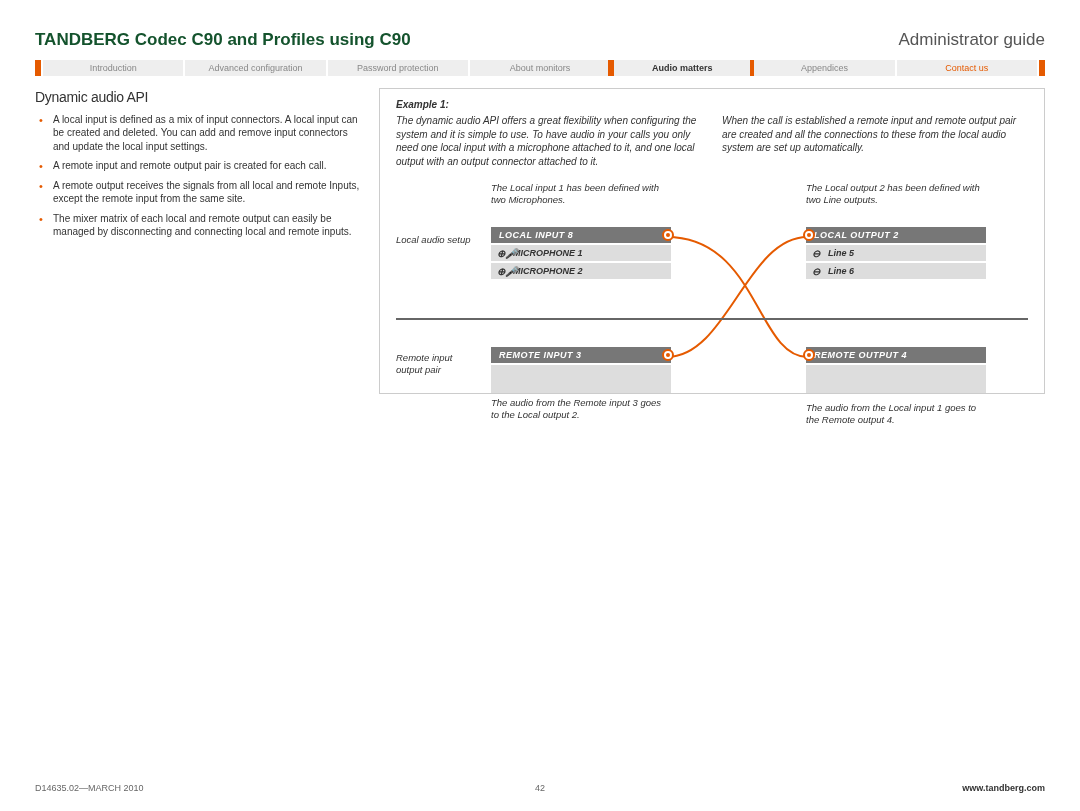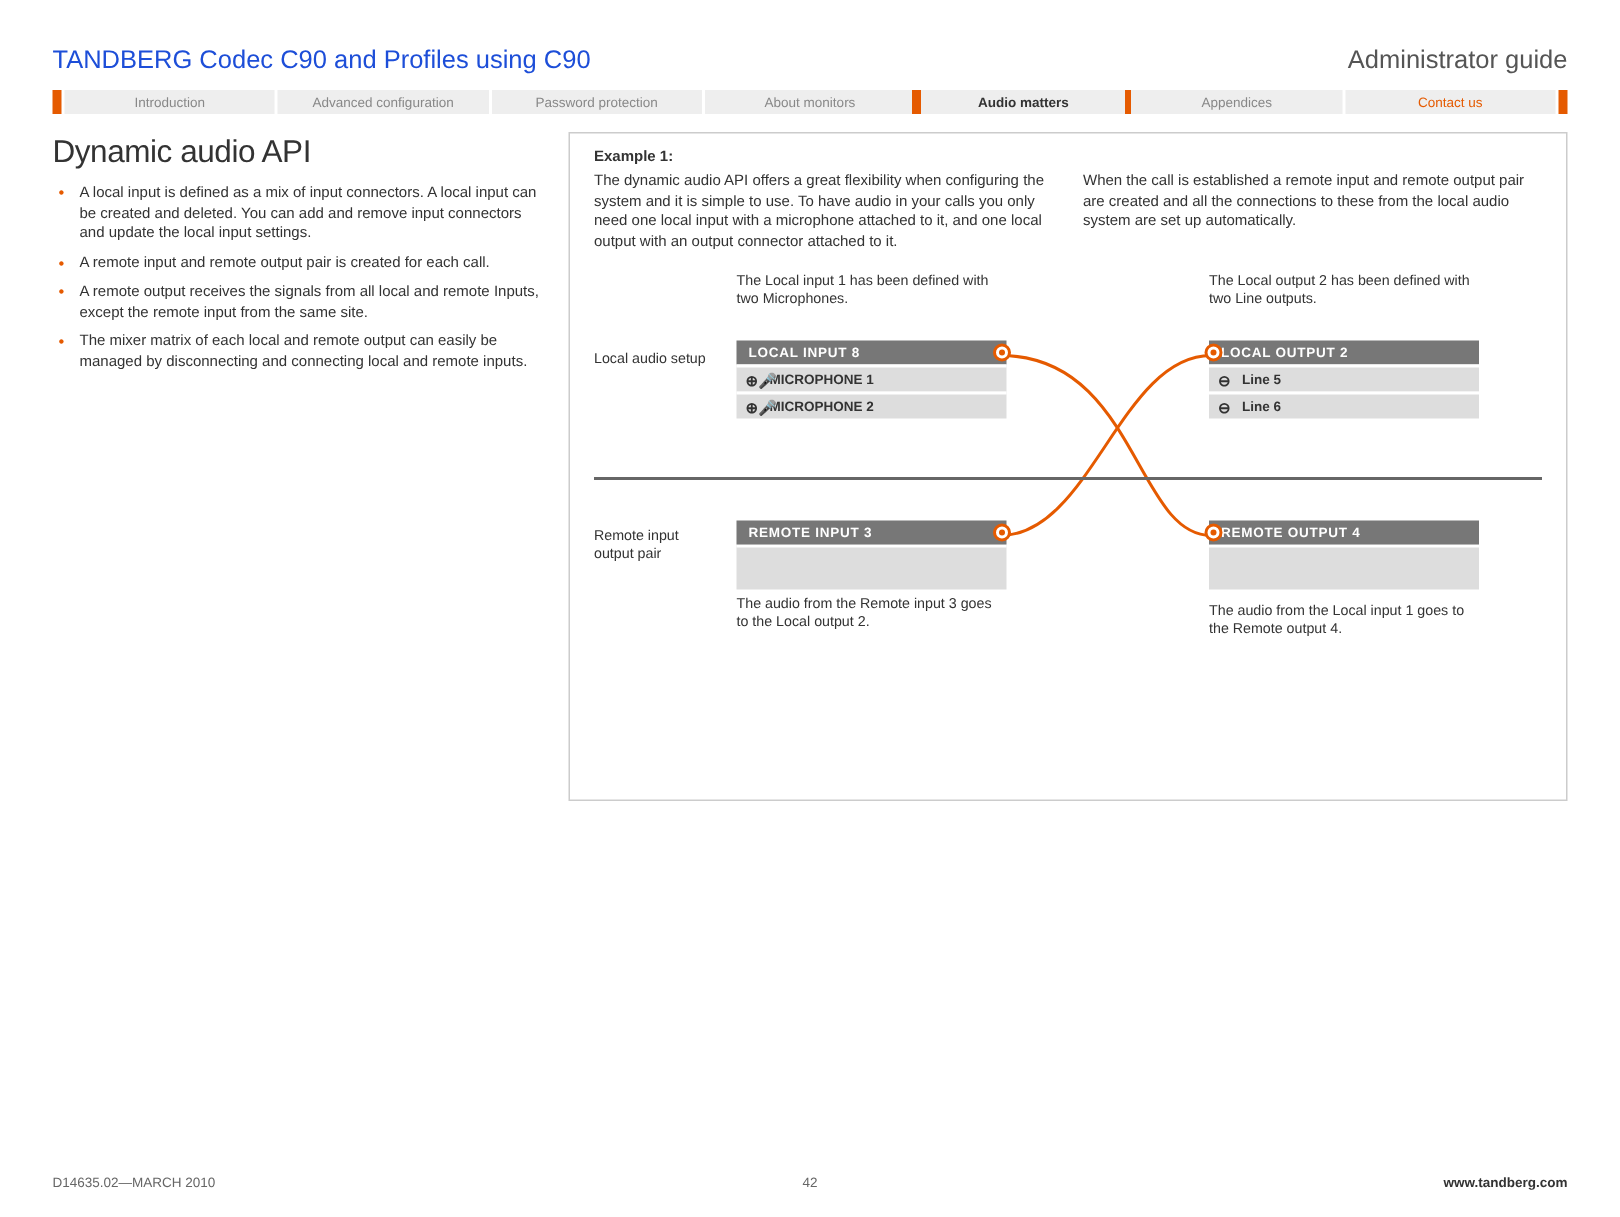"TANDBERG Codec C90 and Profiles" .title-left { color: #1d4ed8 -> #14532d; font-weight: 400 -> 700 }
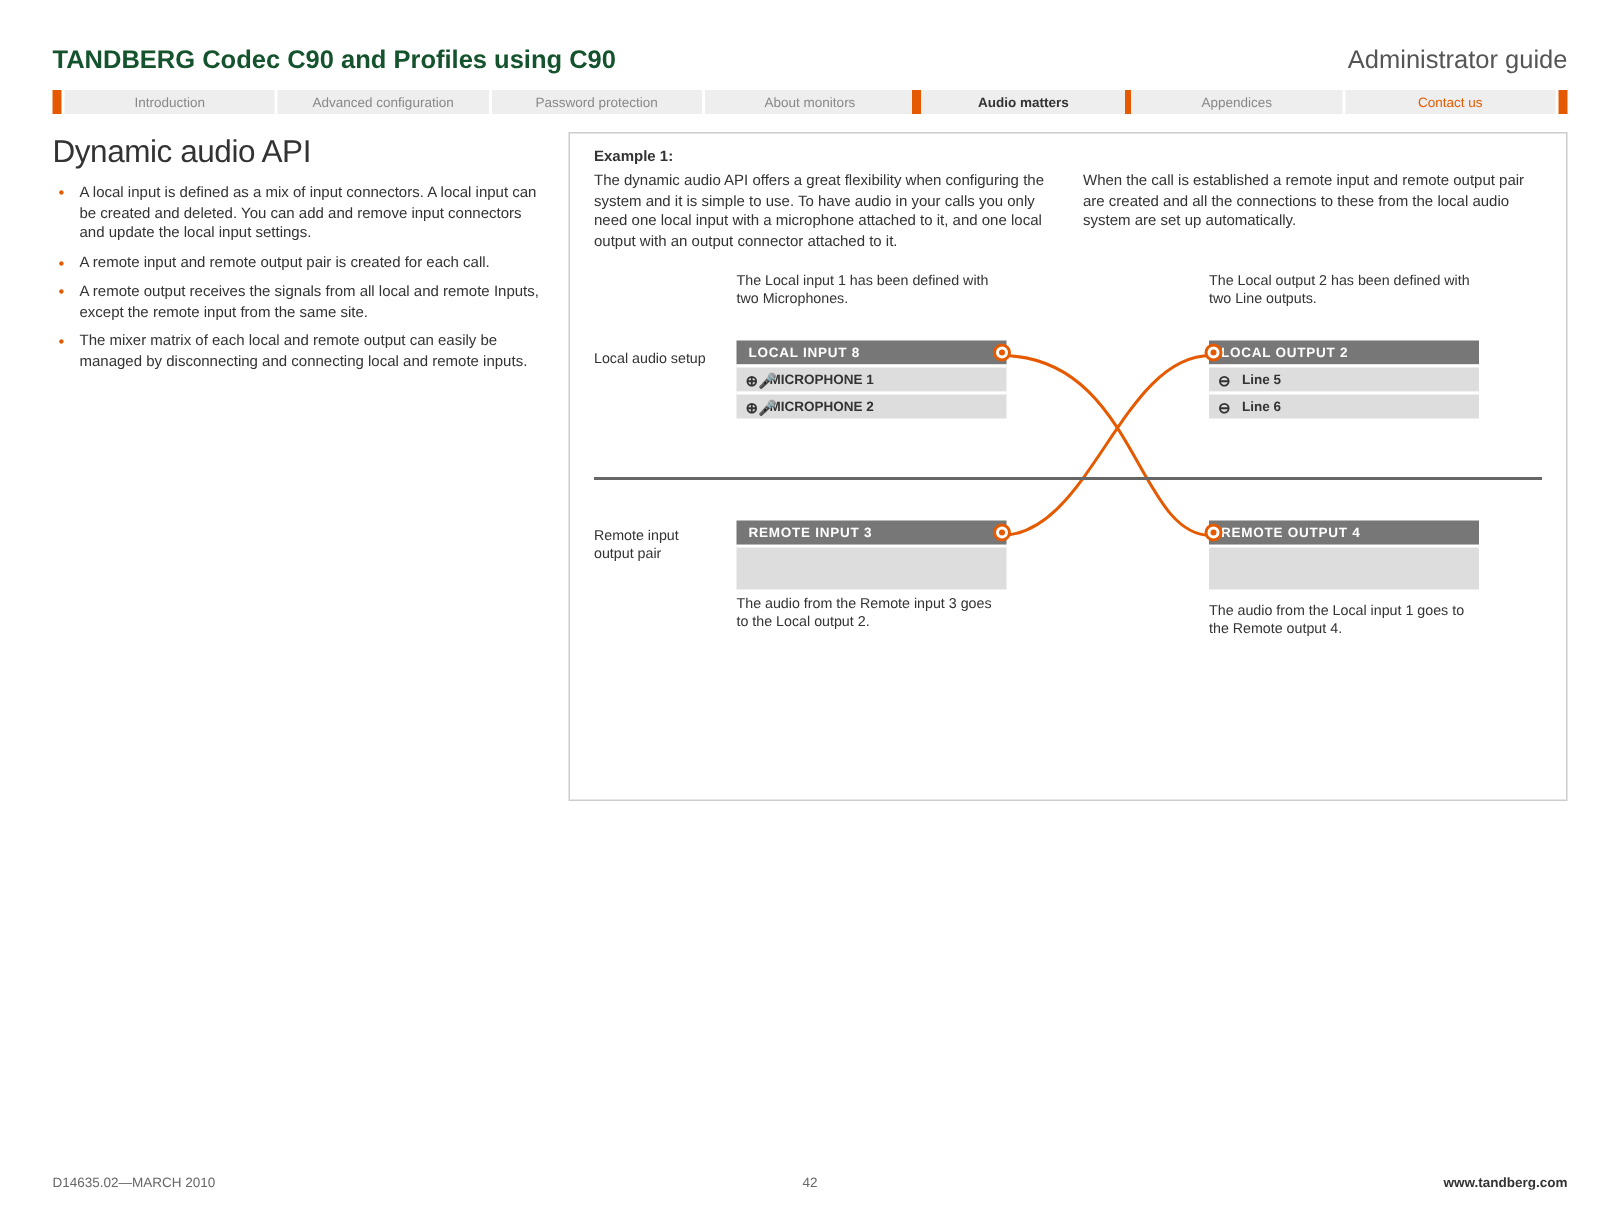"Dynamic audio API" .h1 { font-size: 21px -> 14px }
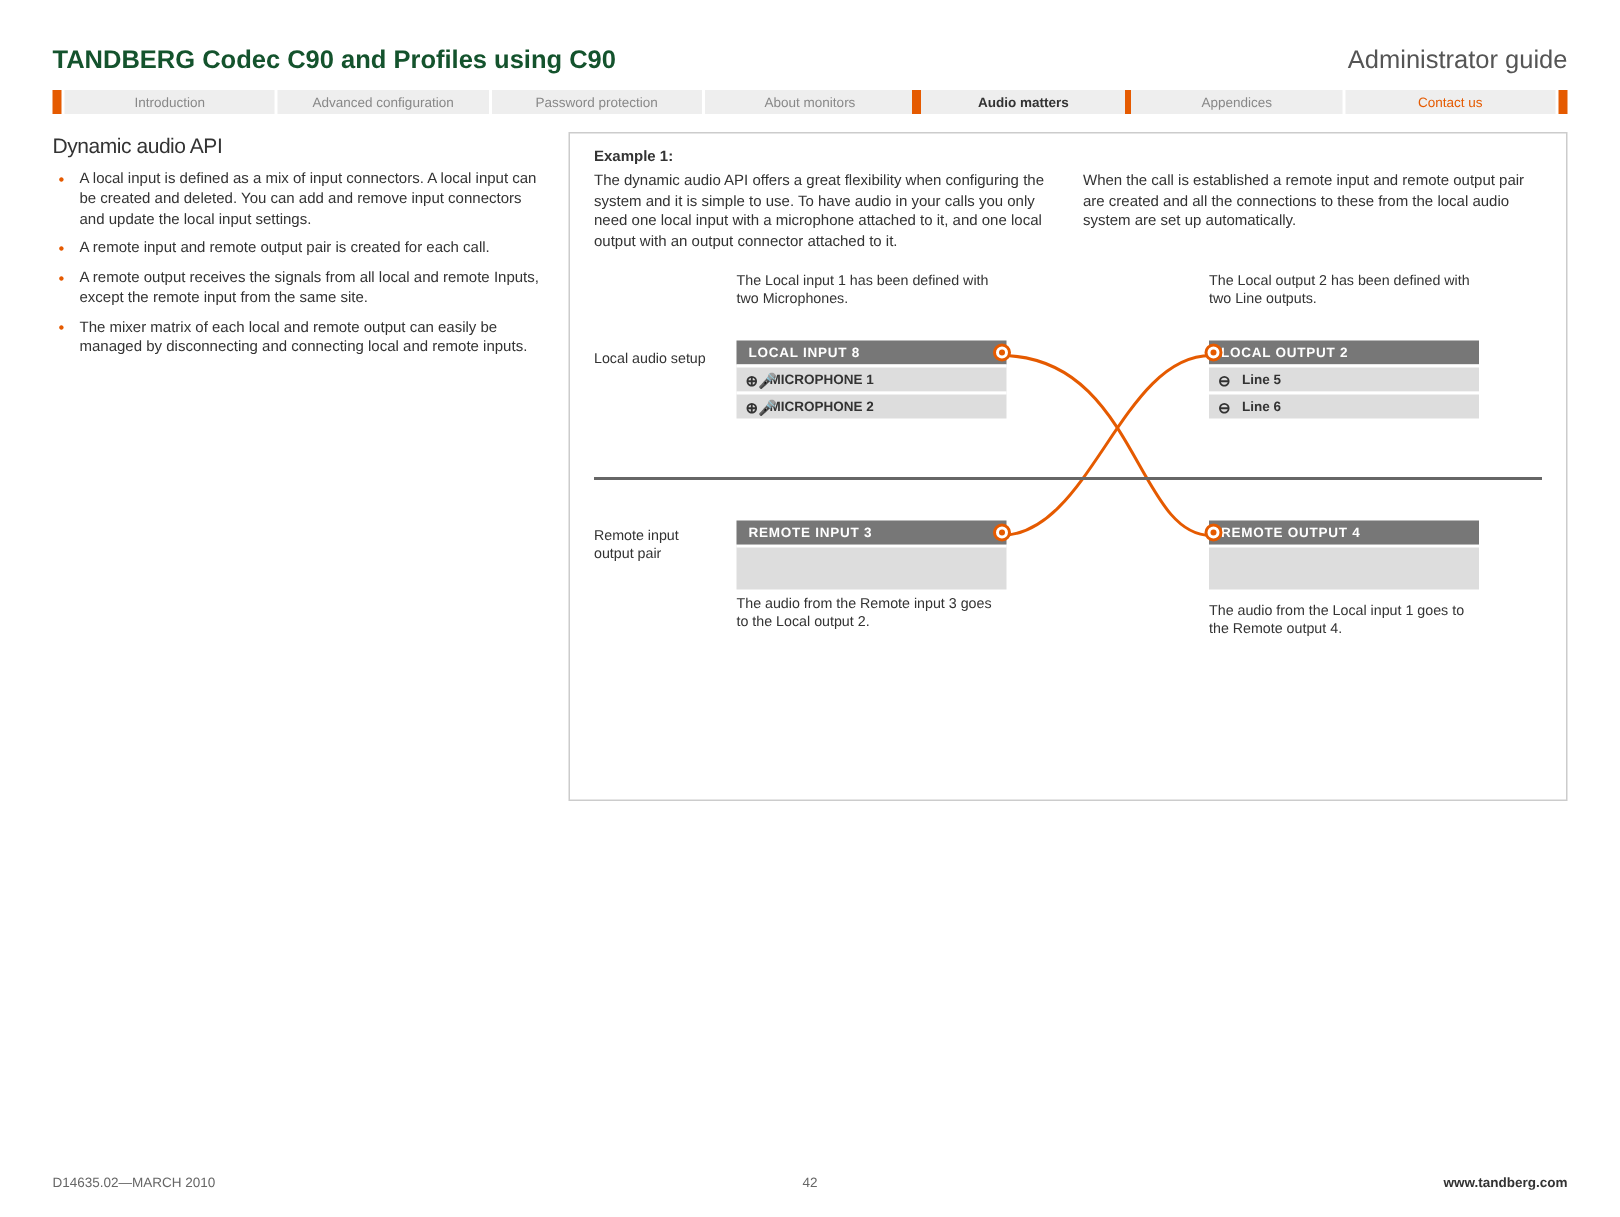"Example 1:" .right-col { font-style: none -> italic; height: 446px -> 306px }
